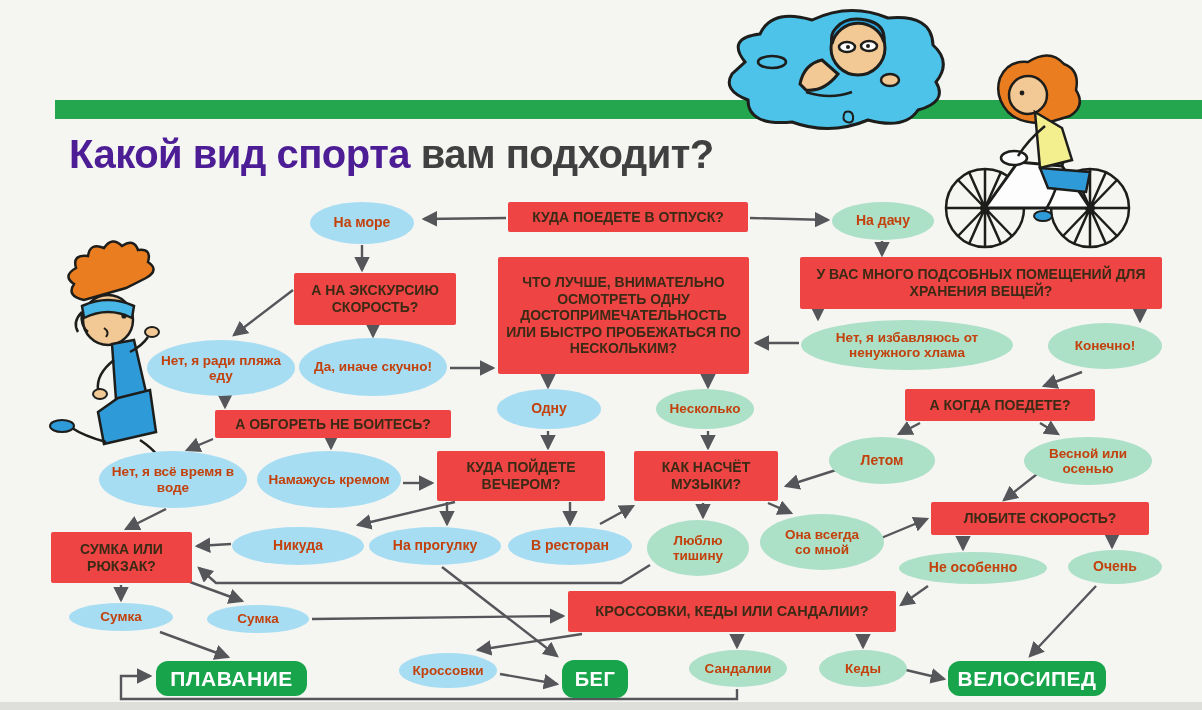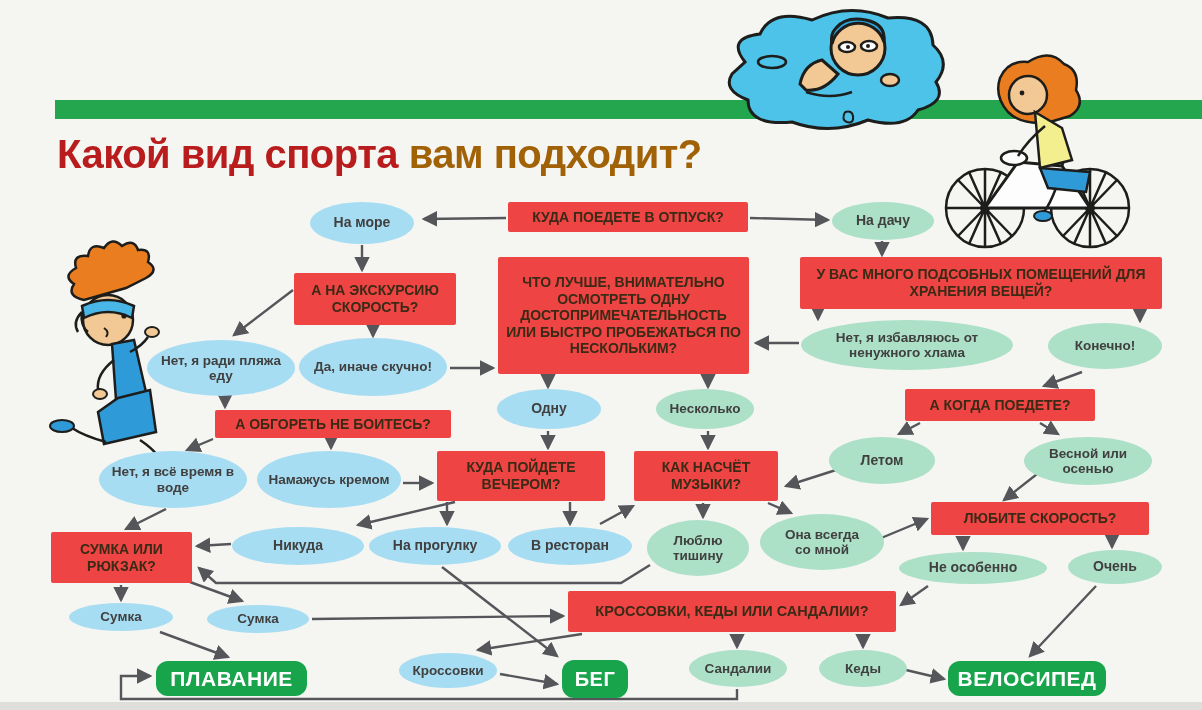"Какой вид спорта" #title .hl { color: #b91c1c -> #4c1d95; margin-left: none -> 12px }
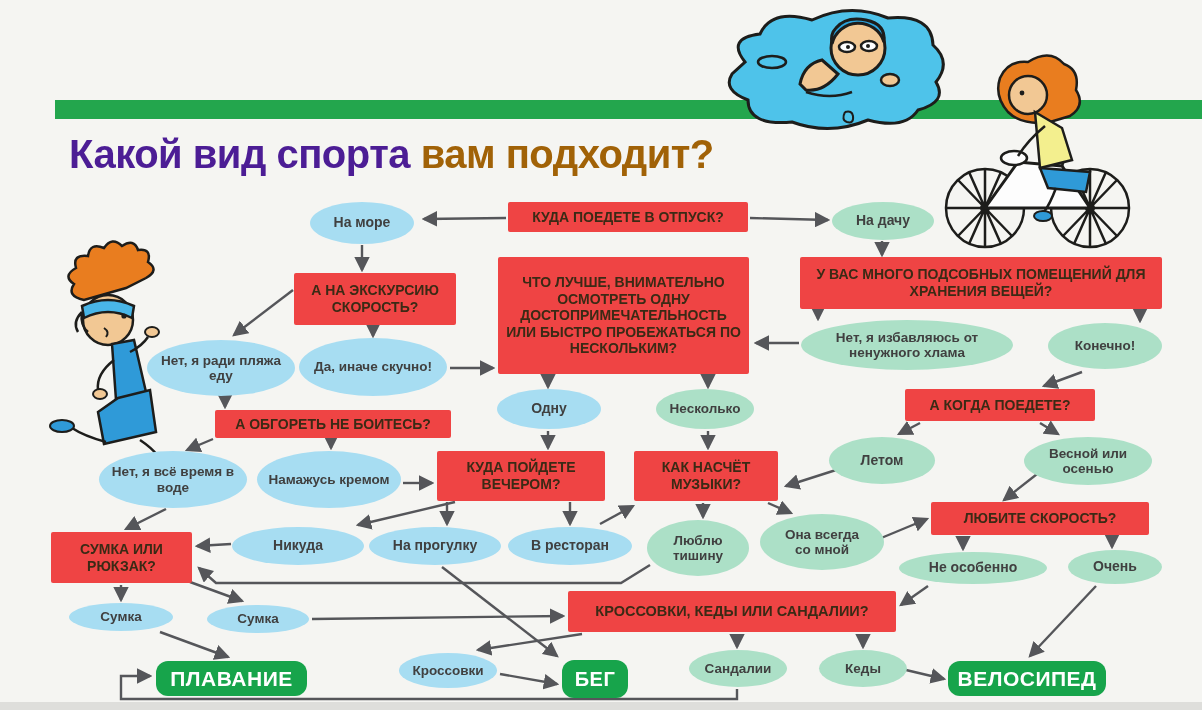"вам подходит?" #title .rest { color: #a16207 -> #404040 }
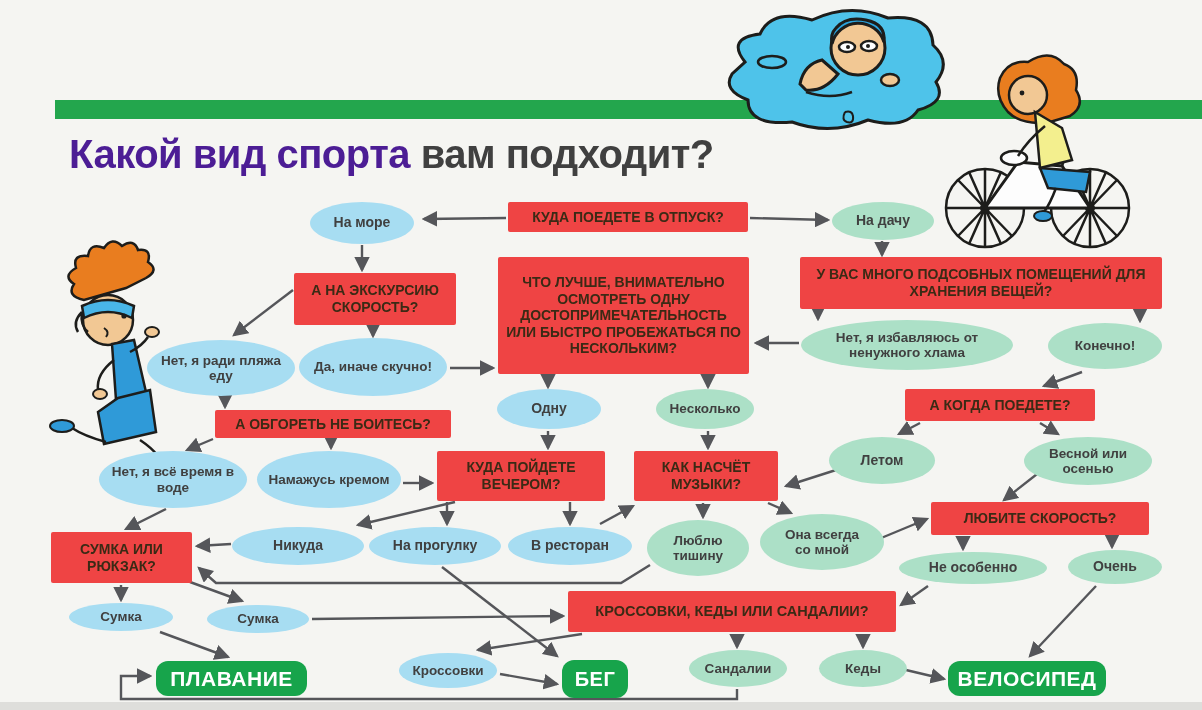"На море" .ell { color: #404040 -> #c2410c }
